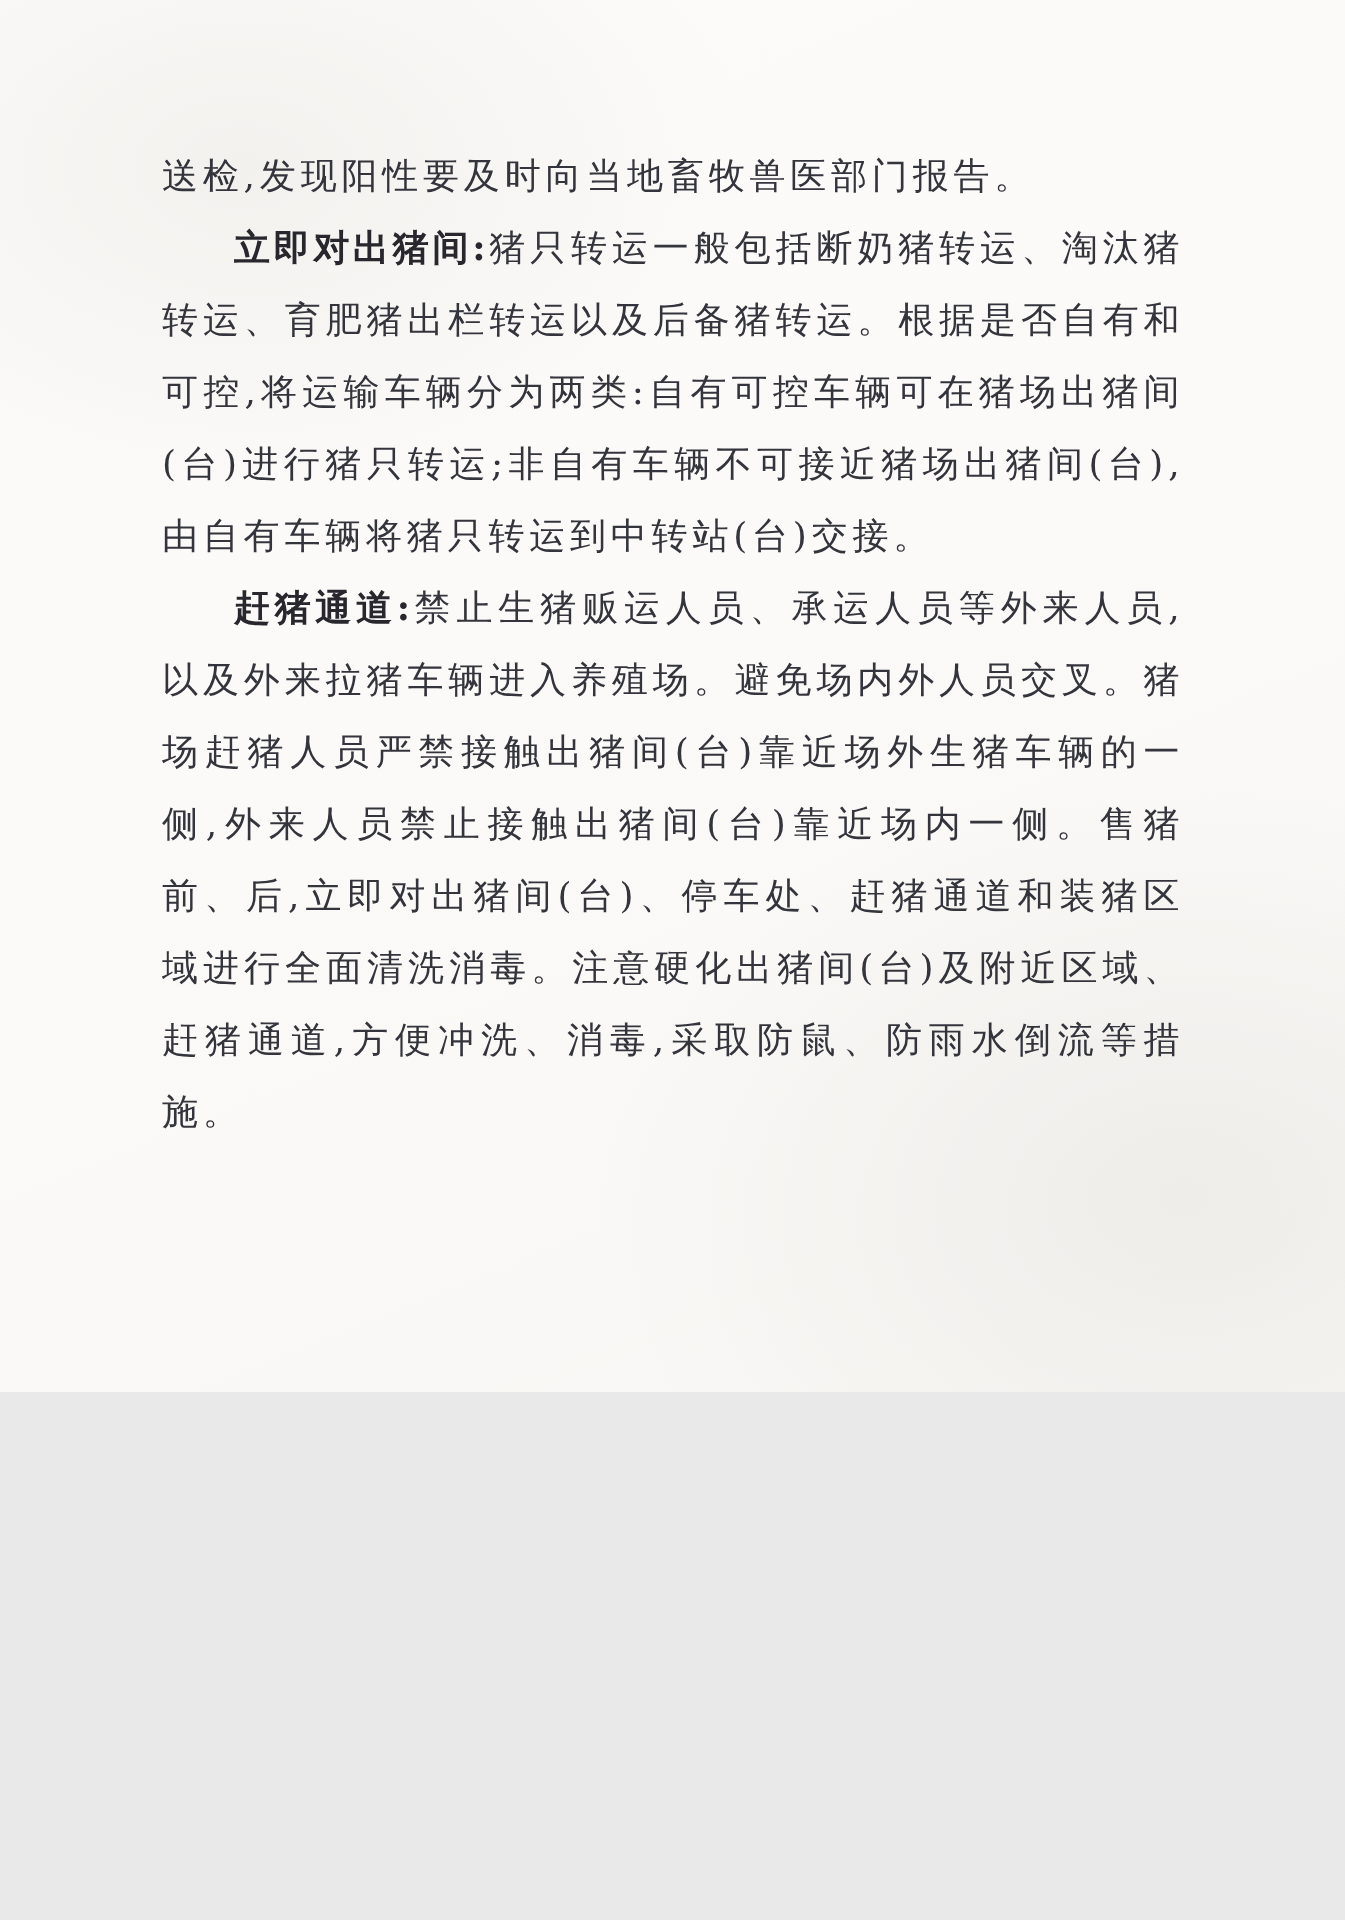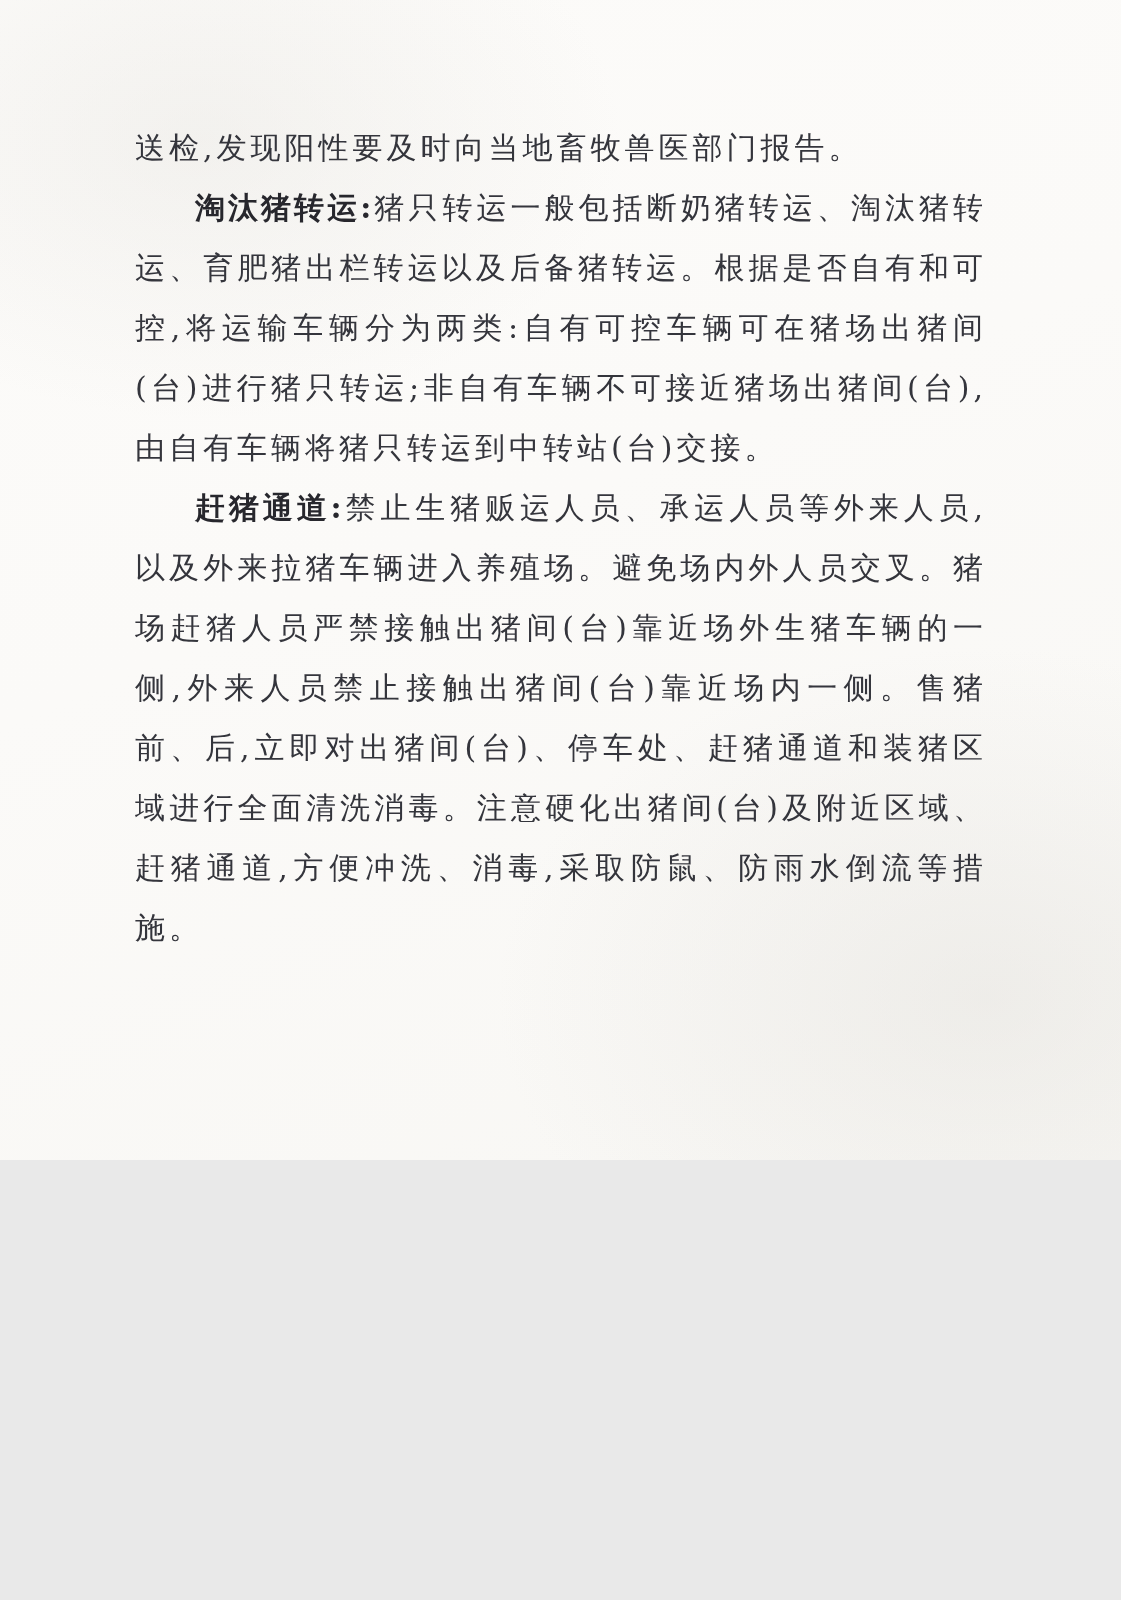"淘汰猪转运:" span.run-heading { text: 淘汰猪转运 -> 立即对出猪间 }
